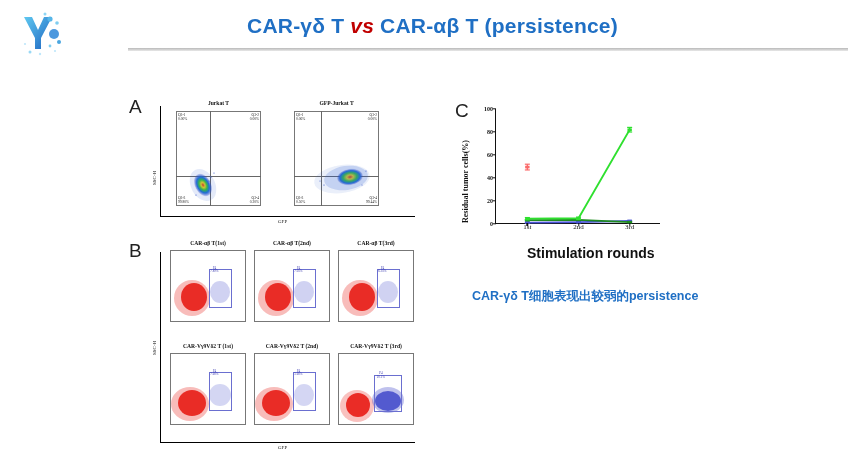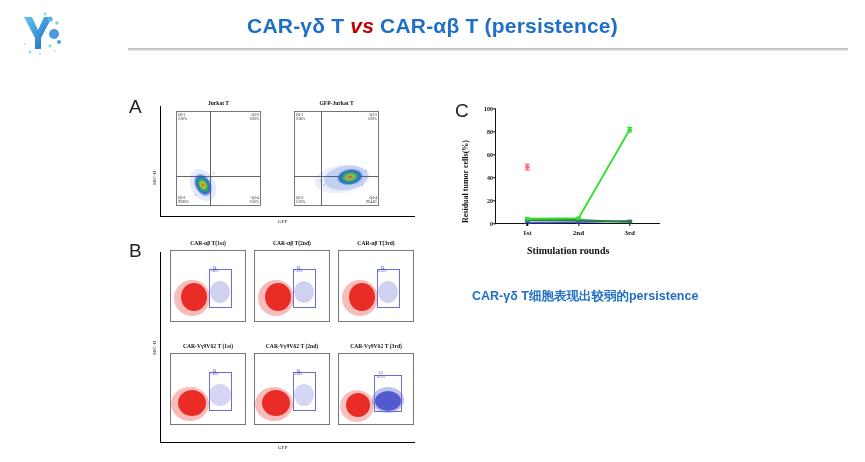"1st" .c-xtick { font-weight: bold -> normal; margin-top: 6px -> none }
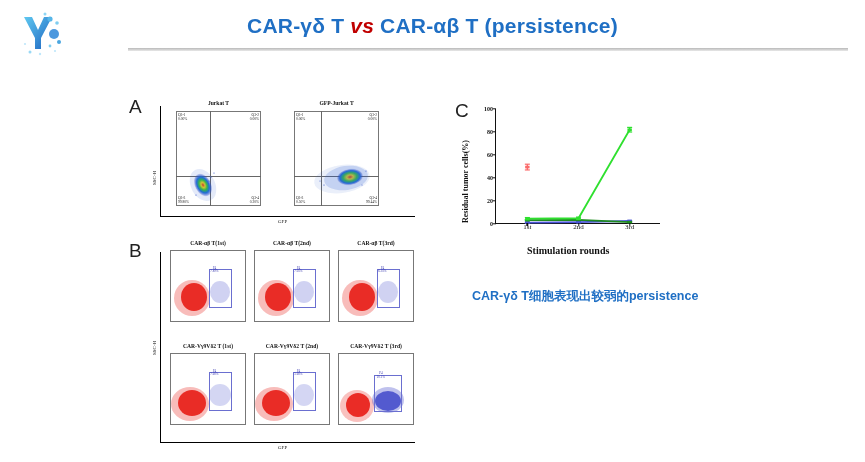"Stimulation rounds" .c-xlabel { font-family: Liberation Serif, serif -> Liberation Sans, sans-serif; font-size: 10px -> 14px }
